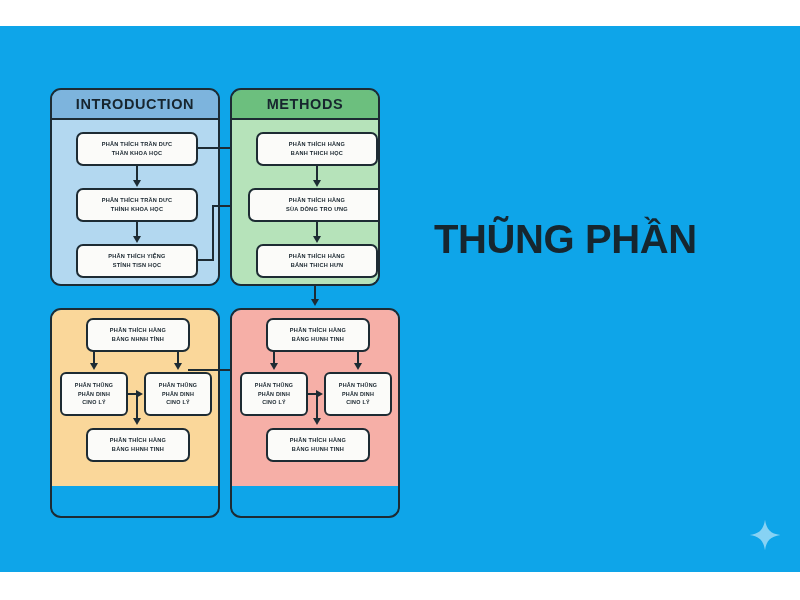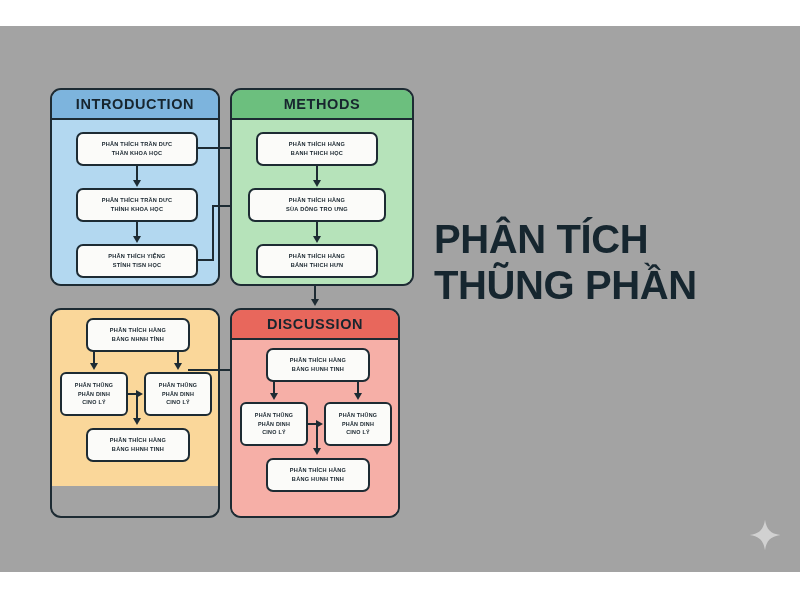"INTRODUCTION" #stage { background: #a3a3a3 -> #0ea5e9 }
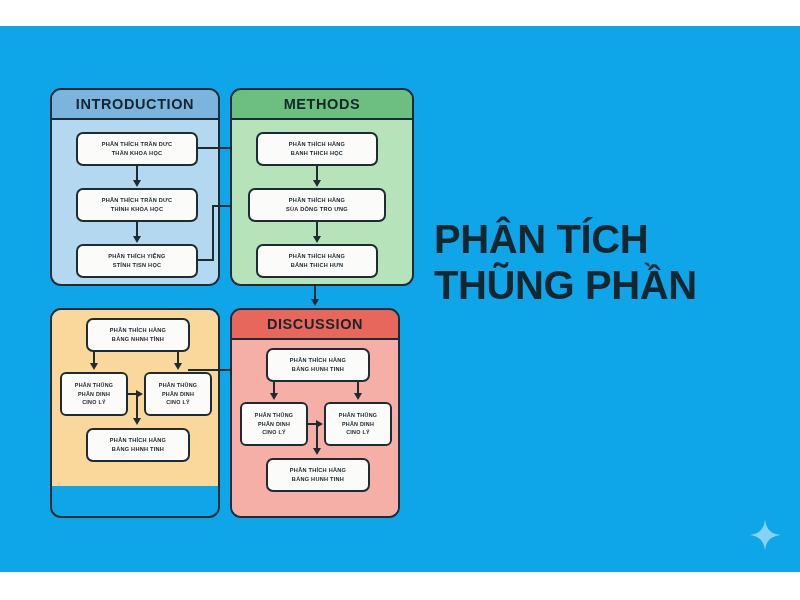"METHODS" .p-meth { width: 184px -> 150px }
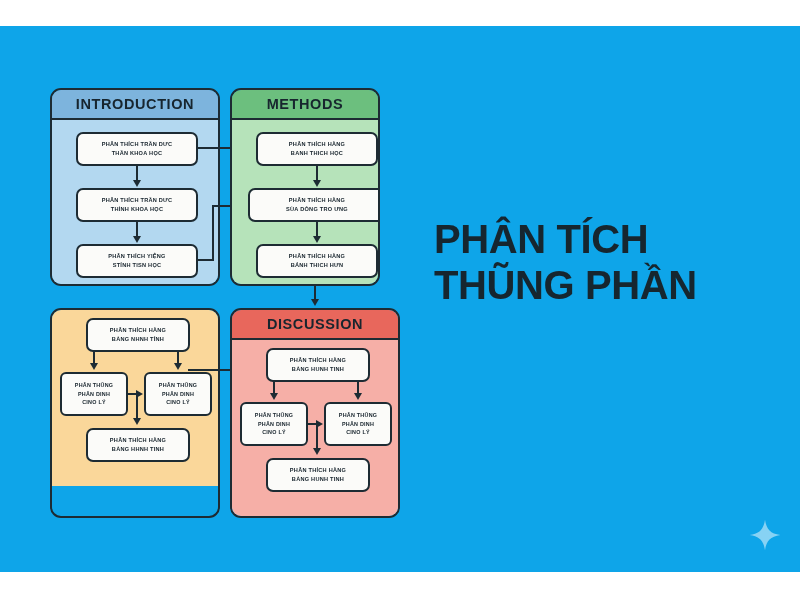"PHÂN TÍCH" div { html: <div>PHÂN TÍCH</div> -> none }
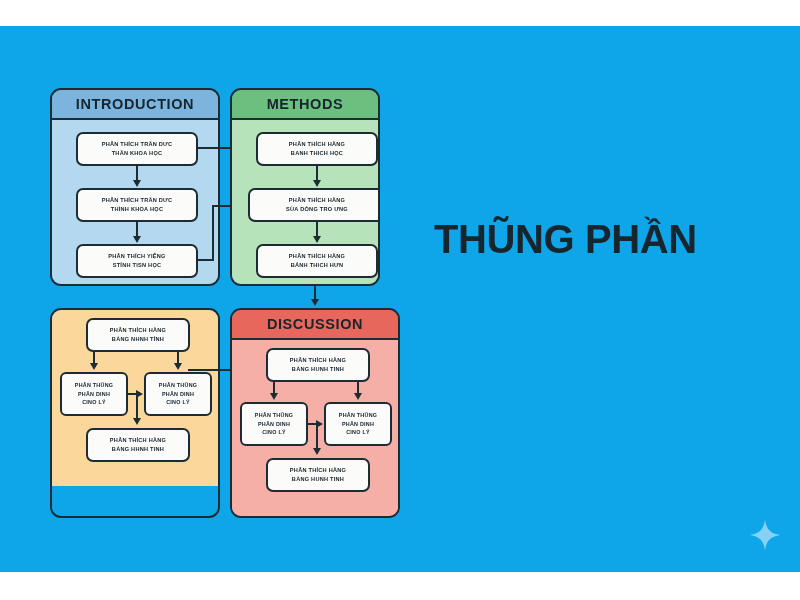"DISCUSSION" div.panel-head { html: <div>DISCUSSION</div> -> none }
